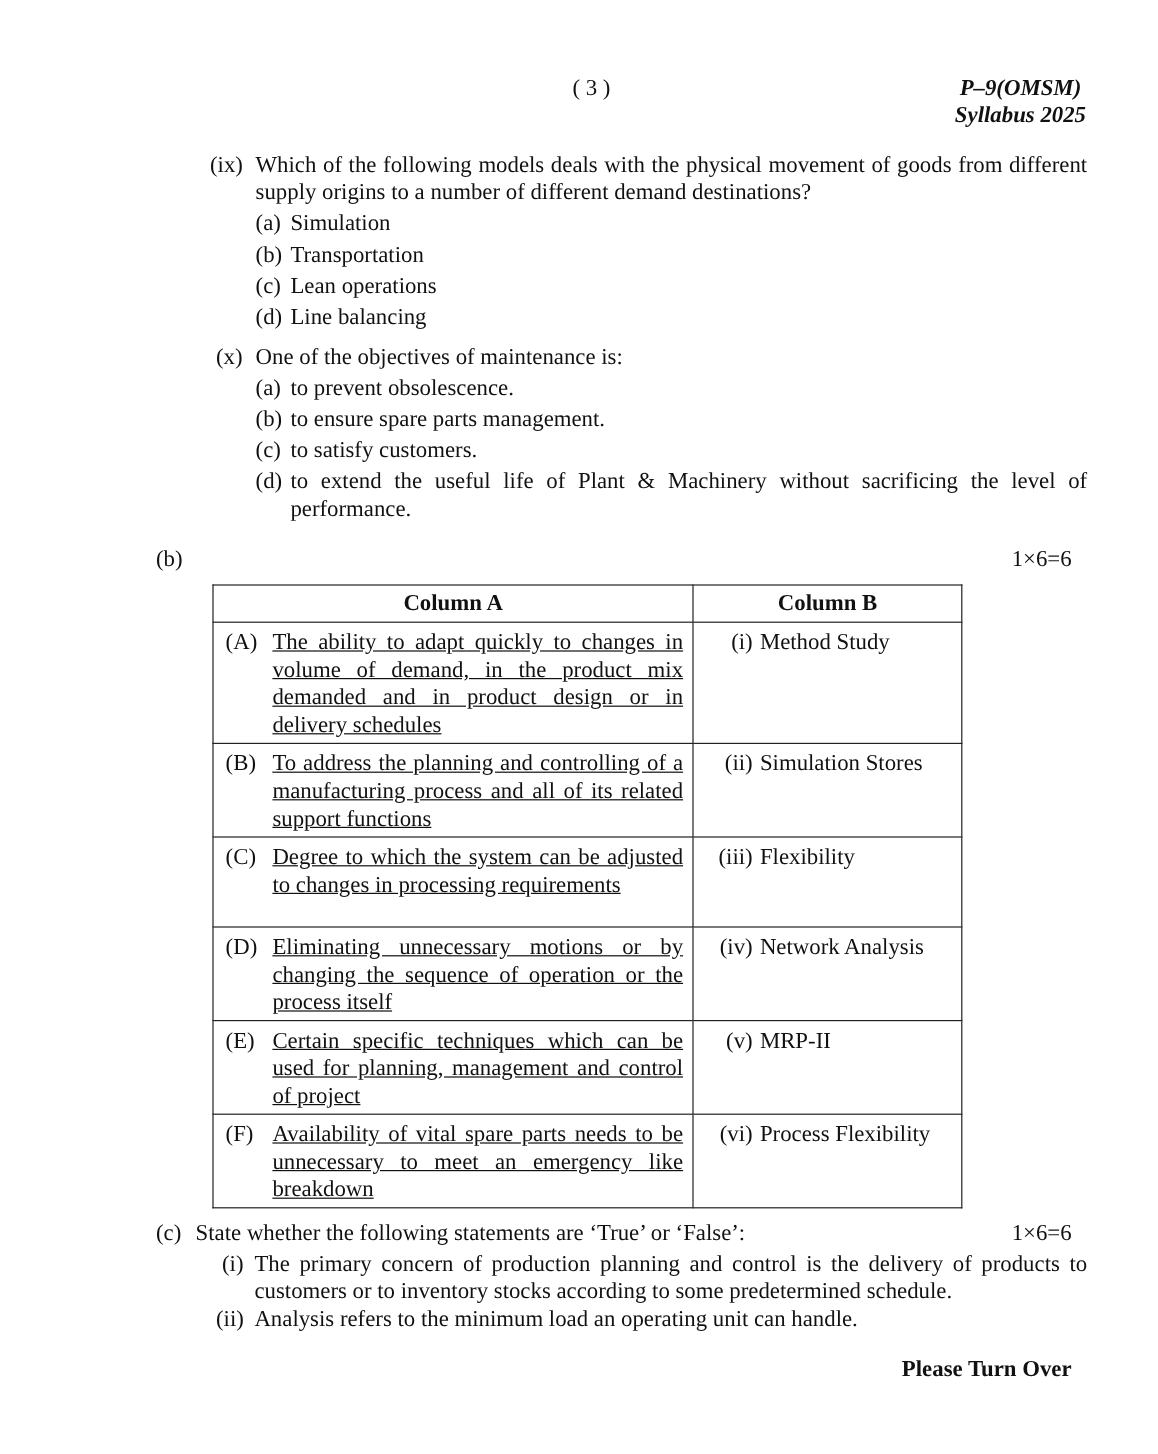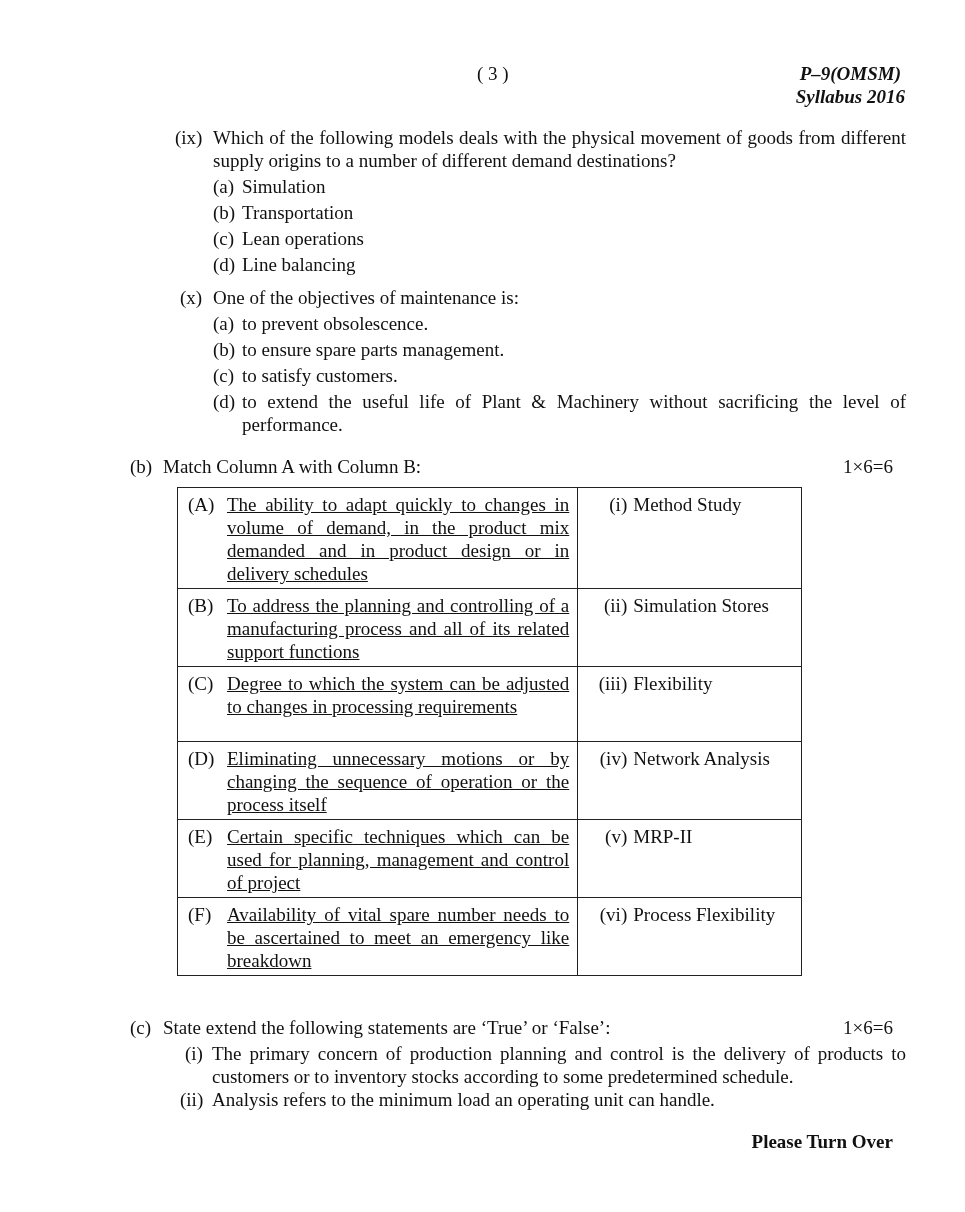"Syllabus 2016" div { text: 2016 -> 2025 }
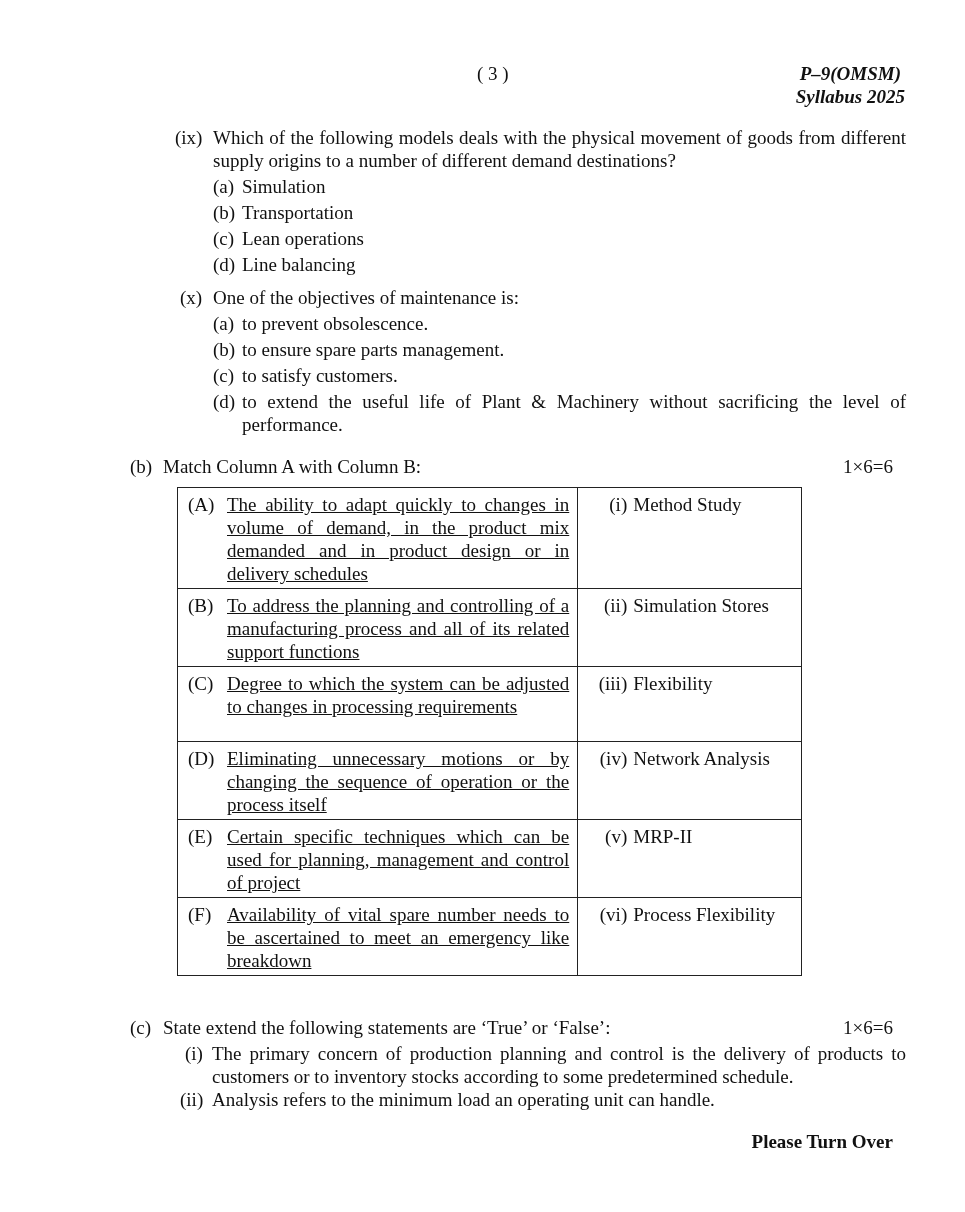"Match Column A with Column" span { html: <span>Match Column A with Column B:</span> -> none }
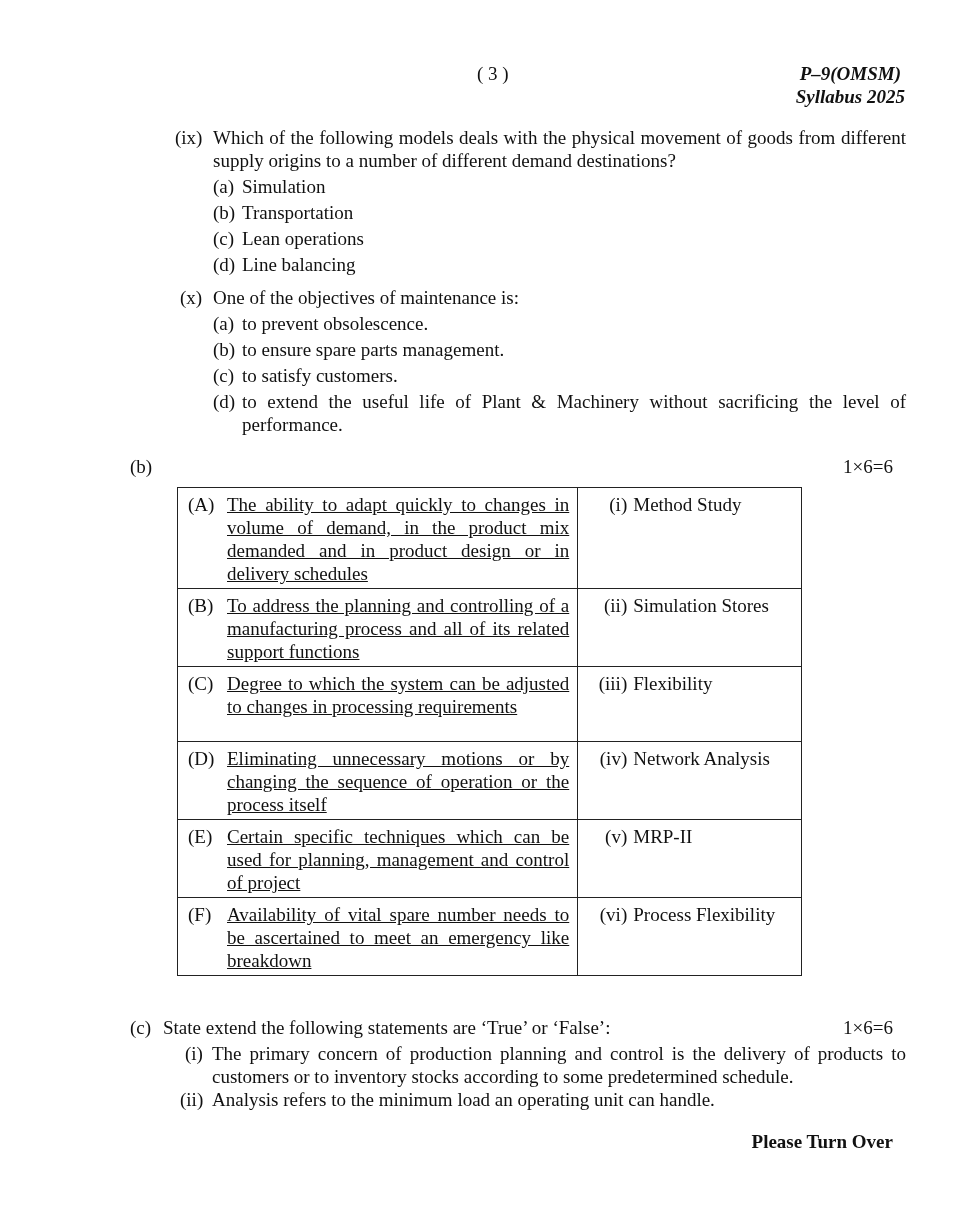"Column A" tr { html: none -> <tr> <th>Column A</th> <th>Column B</th> </tr> }
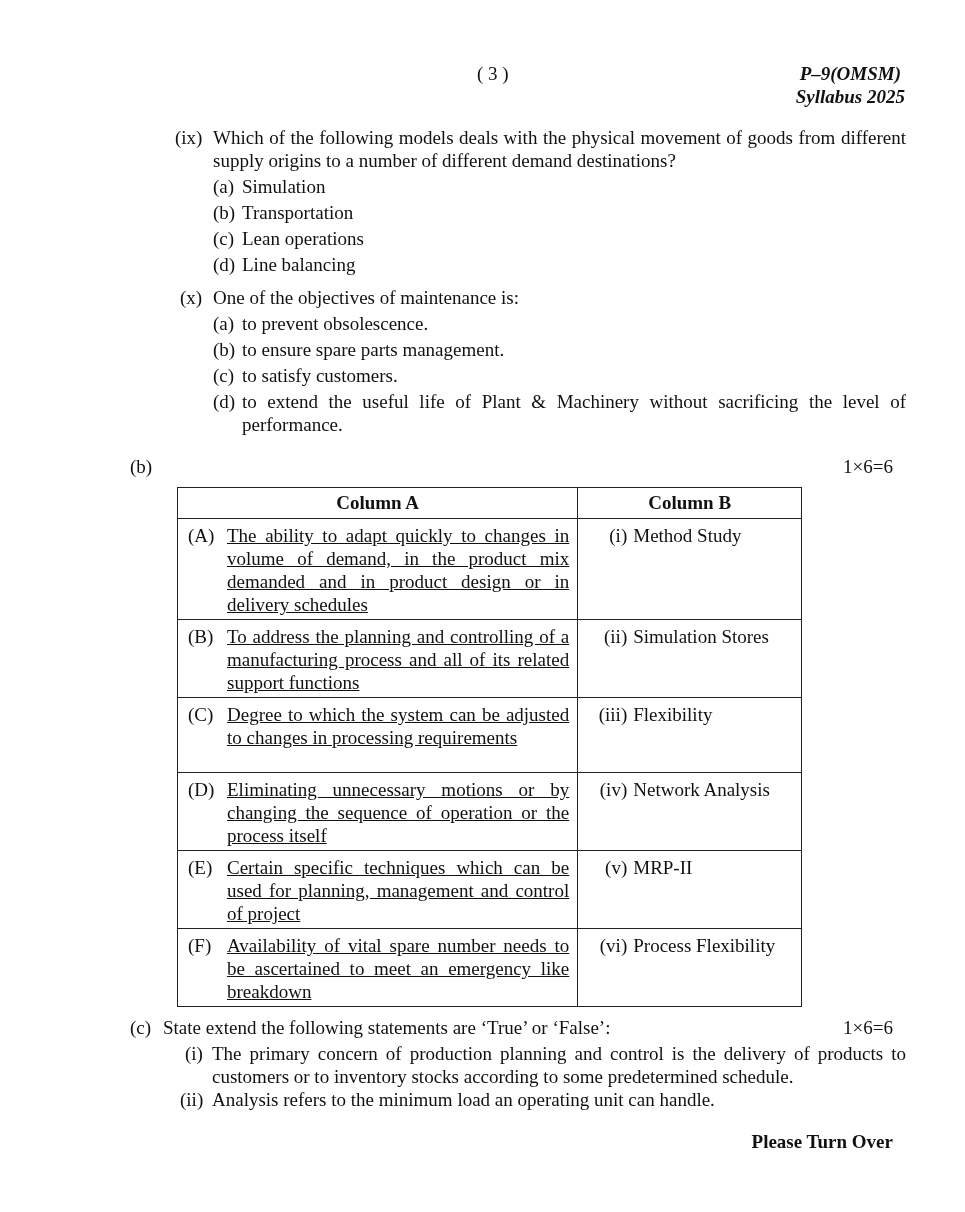"Availability of vital spare number" span.txt { text: number needs to be ascertained -> parts needs to be unnecessary }
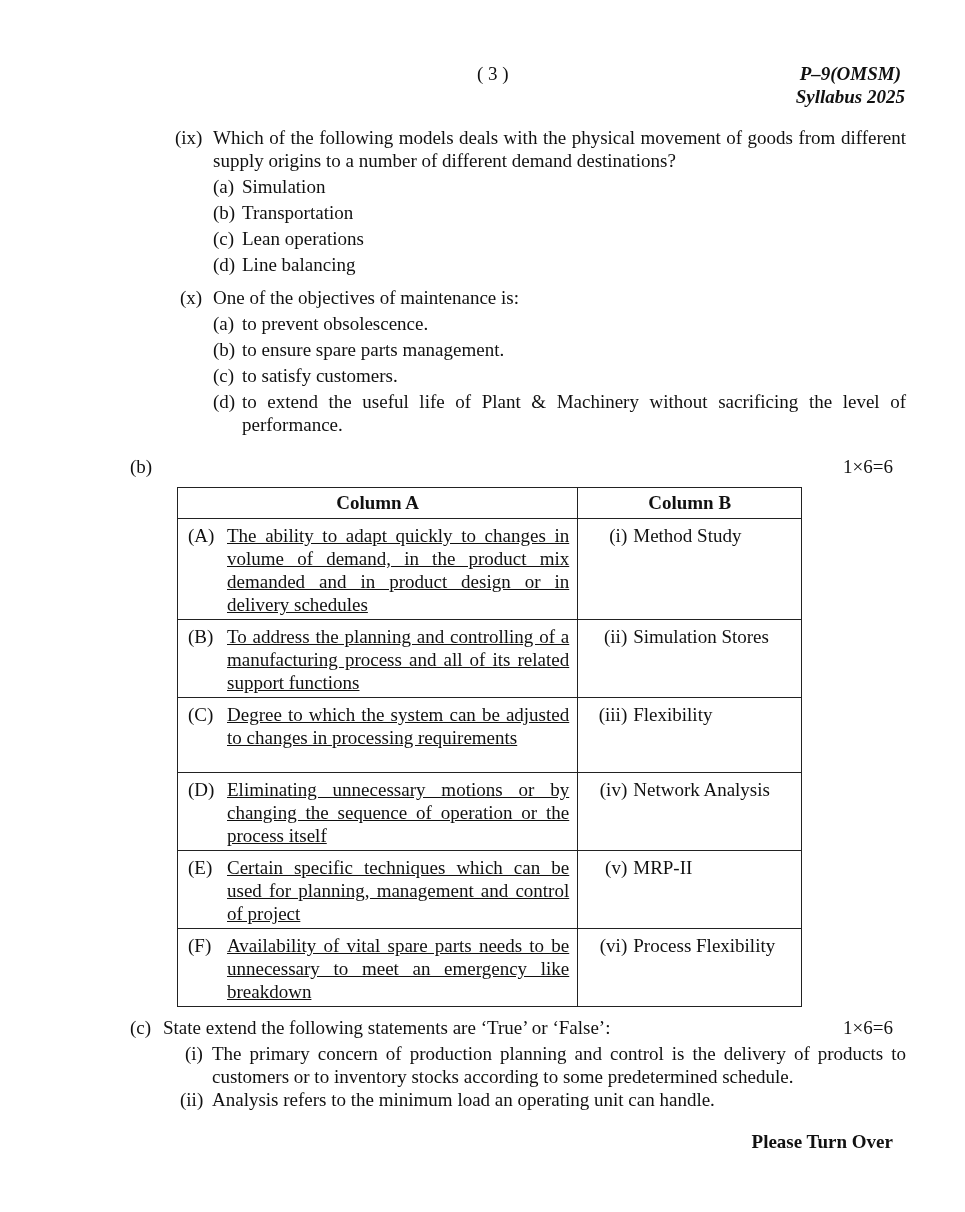"State extend the following statements" span { text: extend -> whether }
